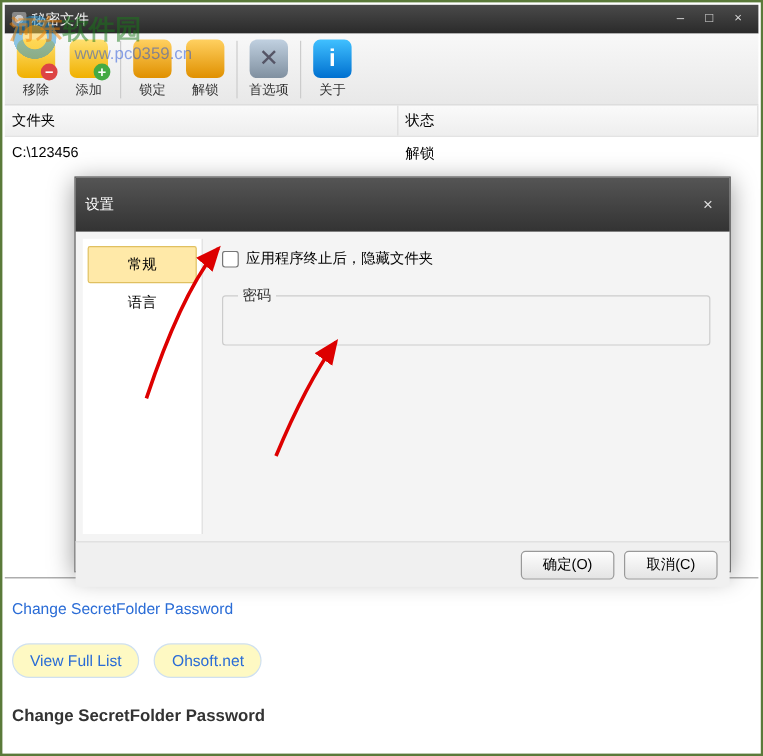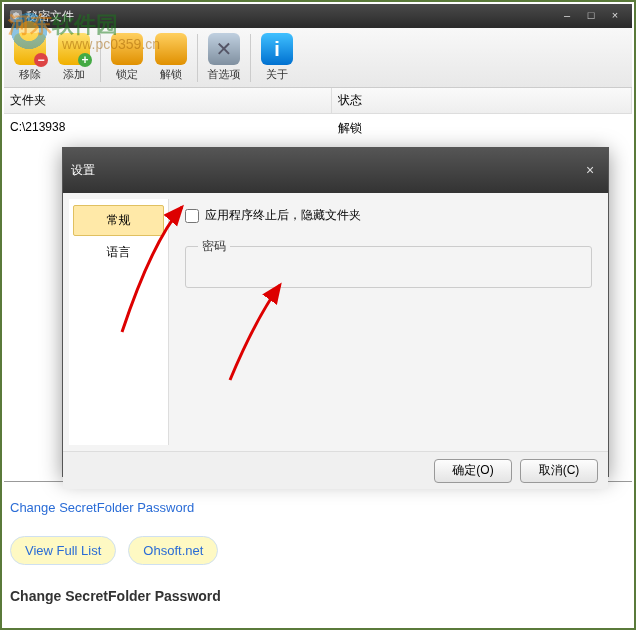"www.pc0359.cn" .wm-url { color: #a16207 -> #1d4ed8 }
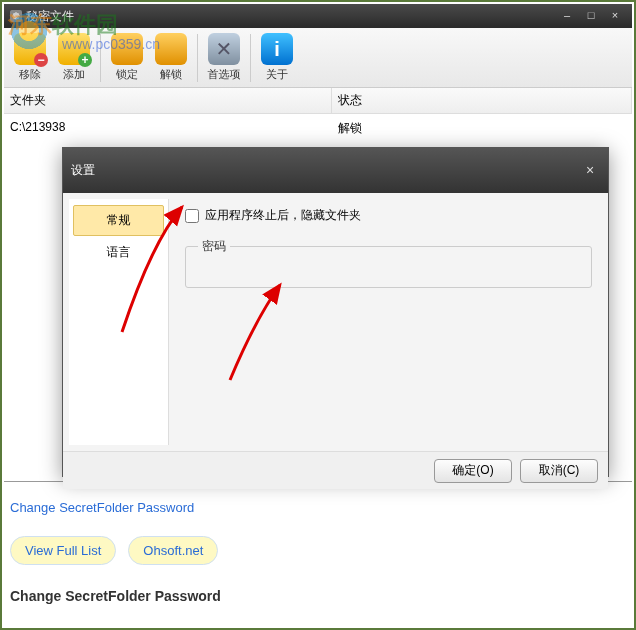"C:\213938" div.col { text: 213938 -> 123456 }
